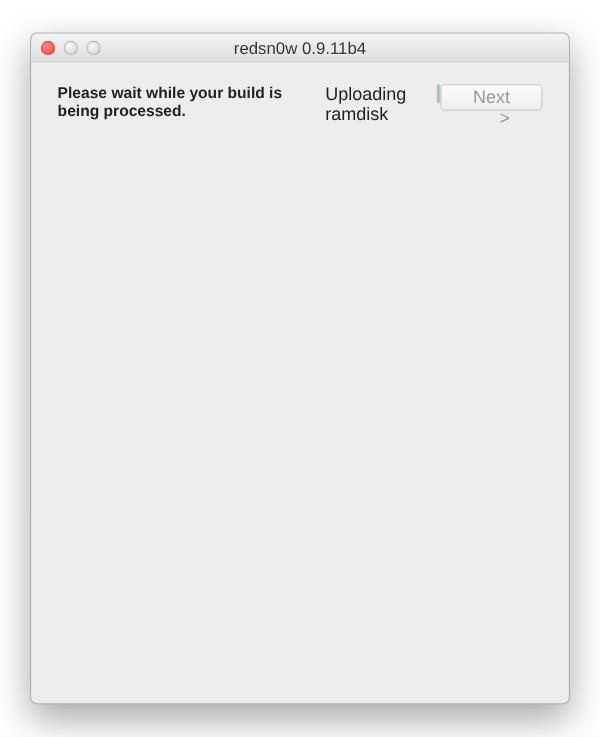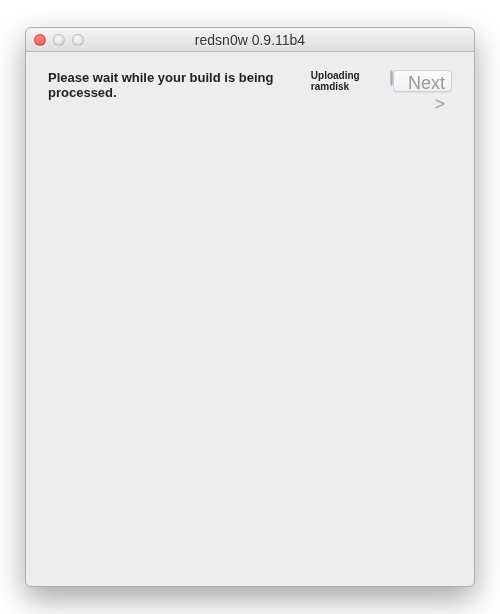"Uploading ramdisk" .status { font-size: 10px -> 15px; font-weight: bold -> normal }
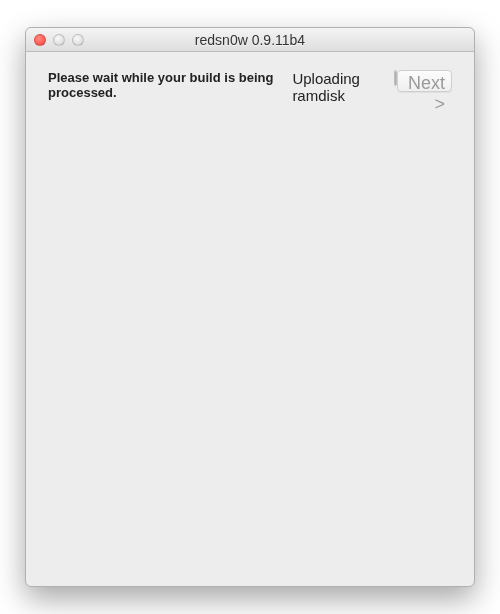"Next >" .btn { font-size: 18px -> 15px; padding: 2px 6px -> 2px 26px }
